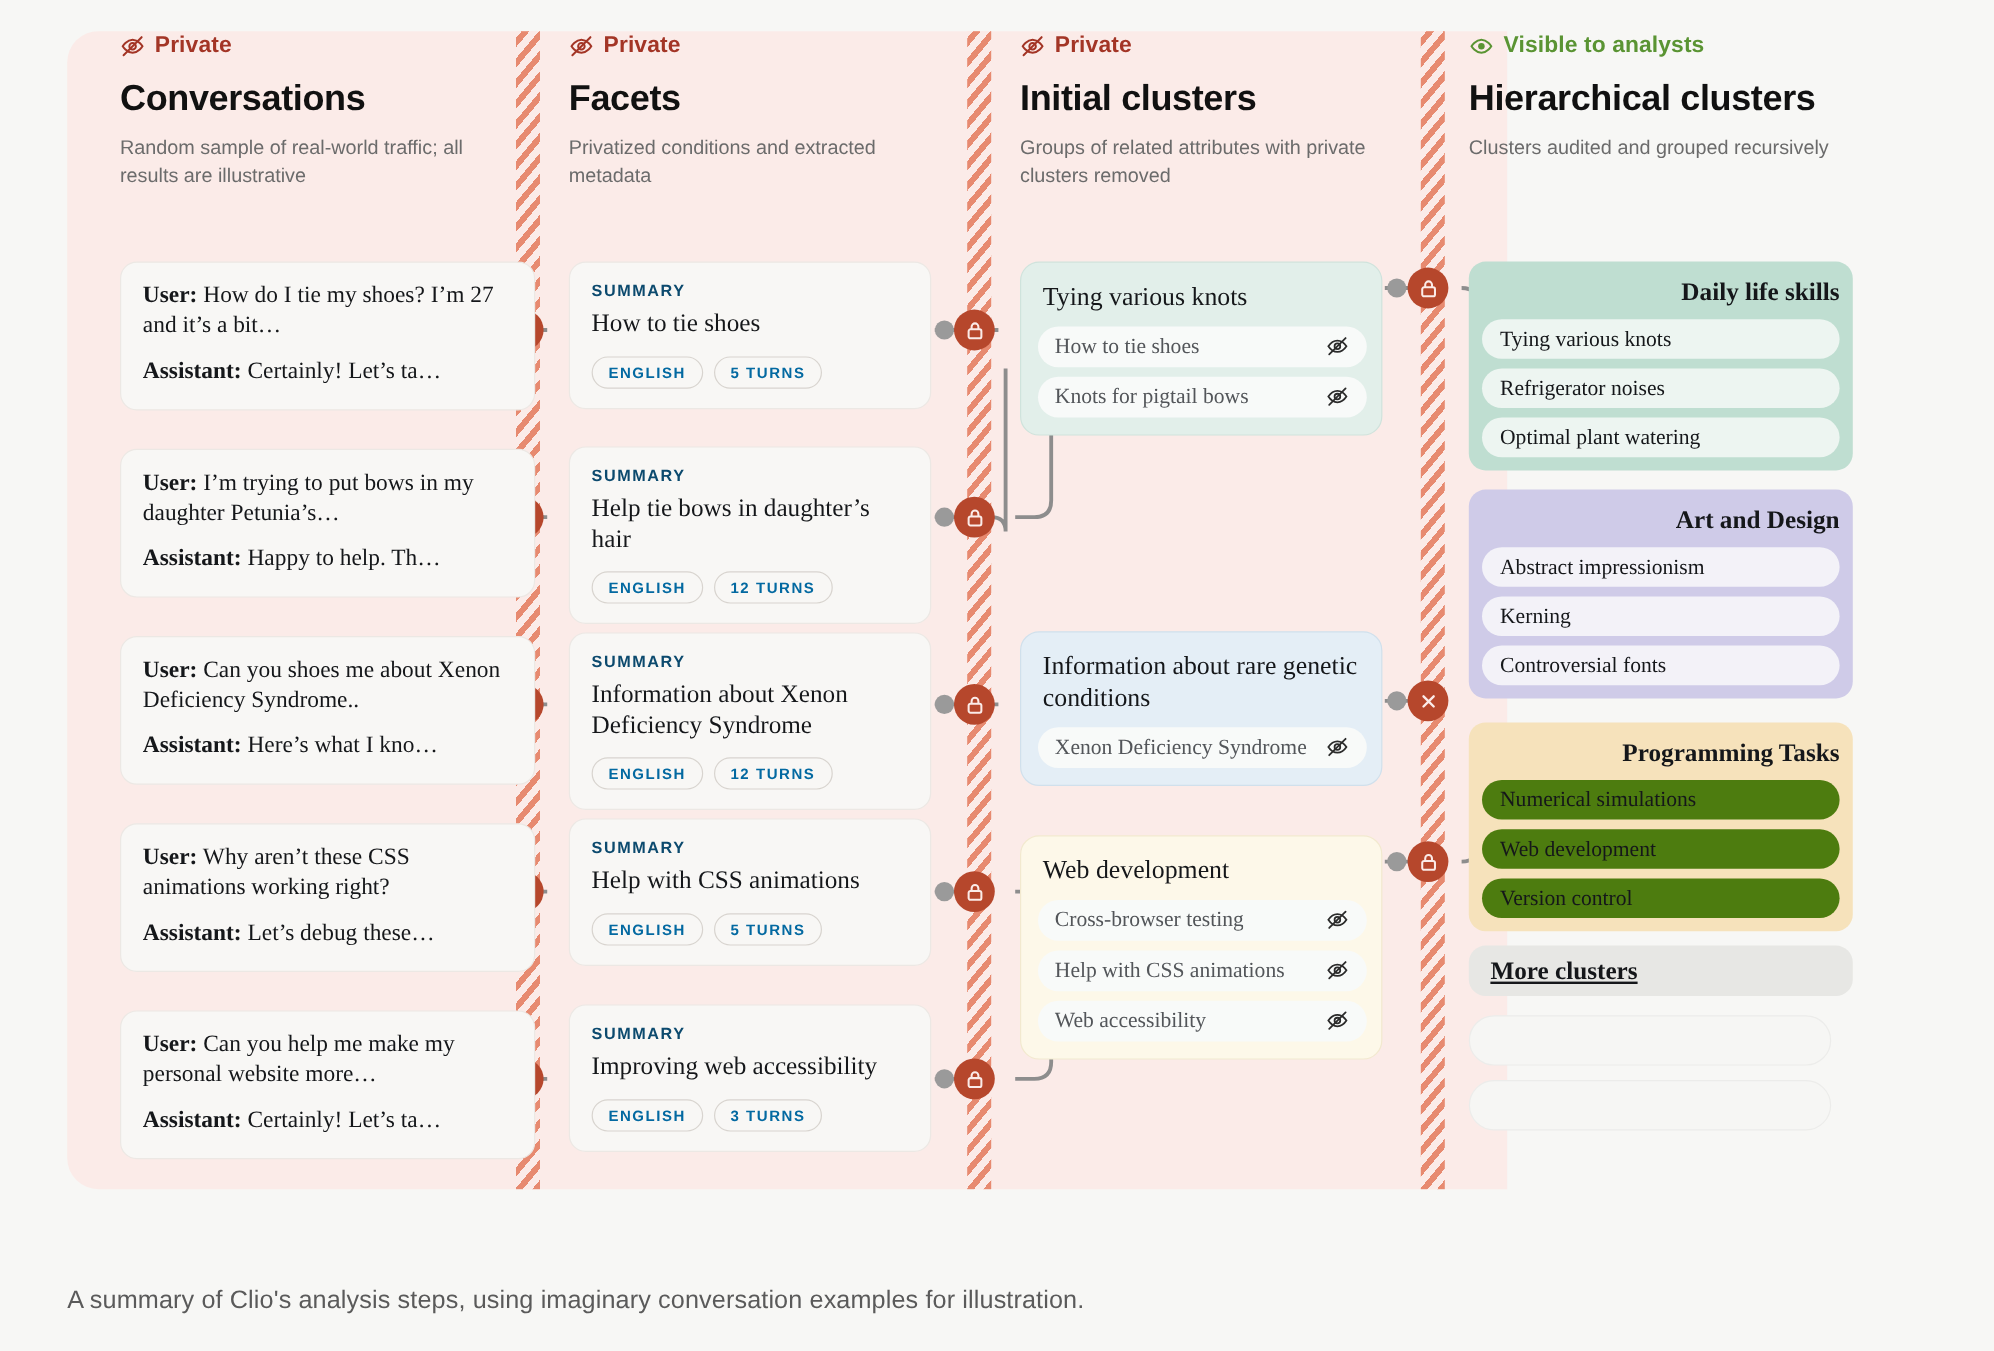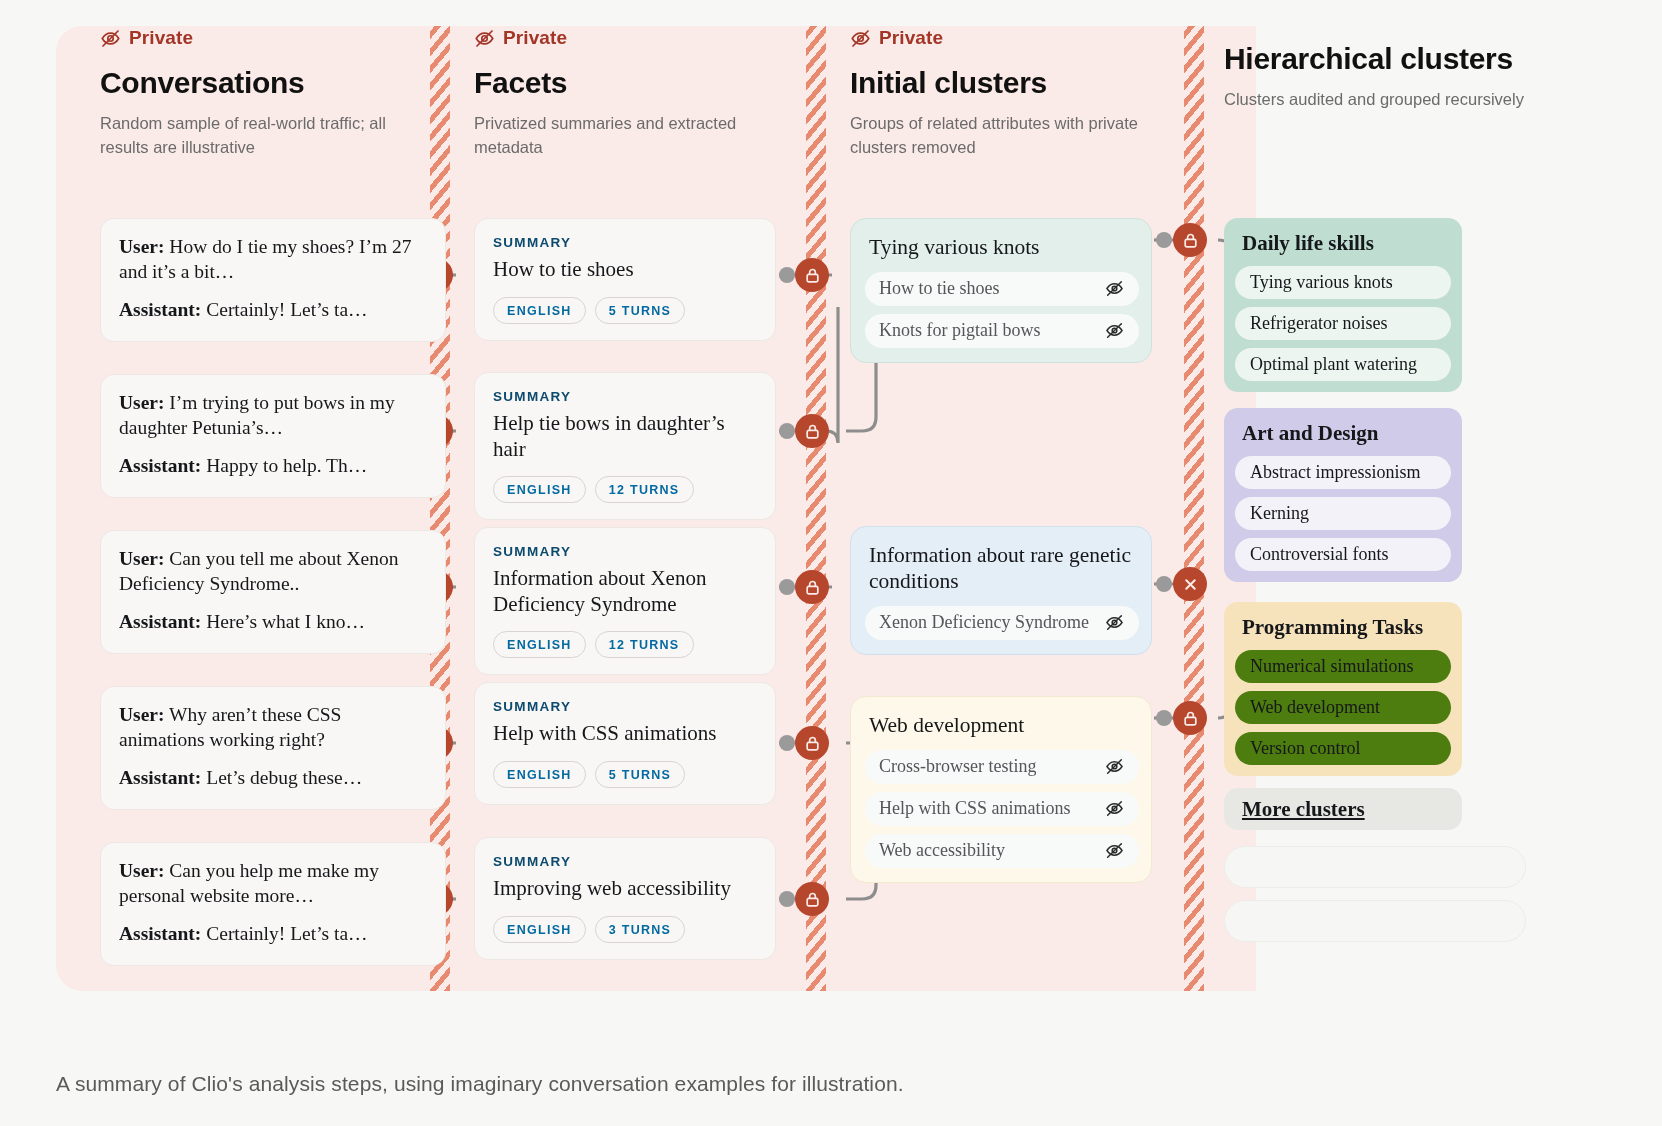"Visible to analysts" div.badge { html: none -> <div> <svg> <path></path> <circle></circle> </svg> <span>Visible to analysts</span> </div> }
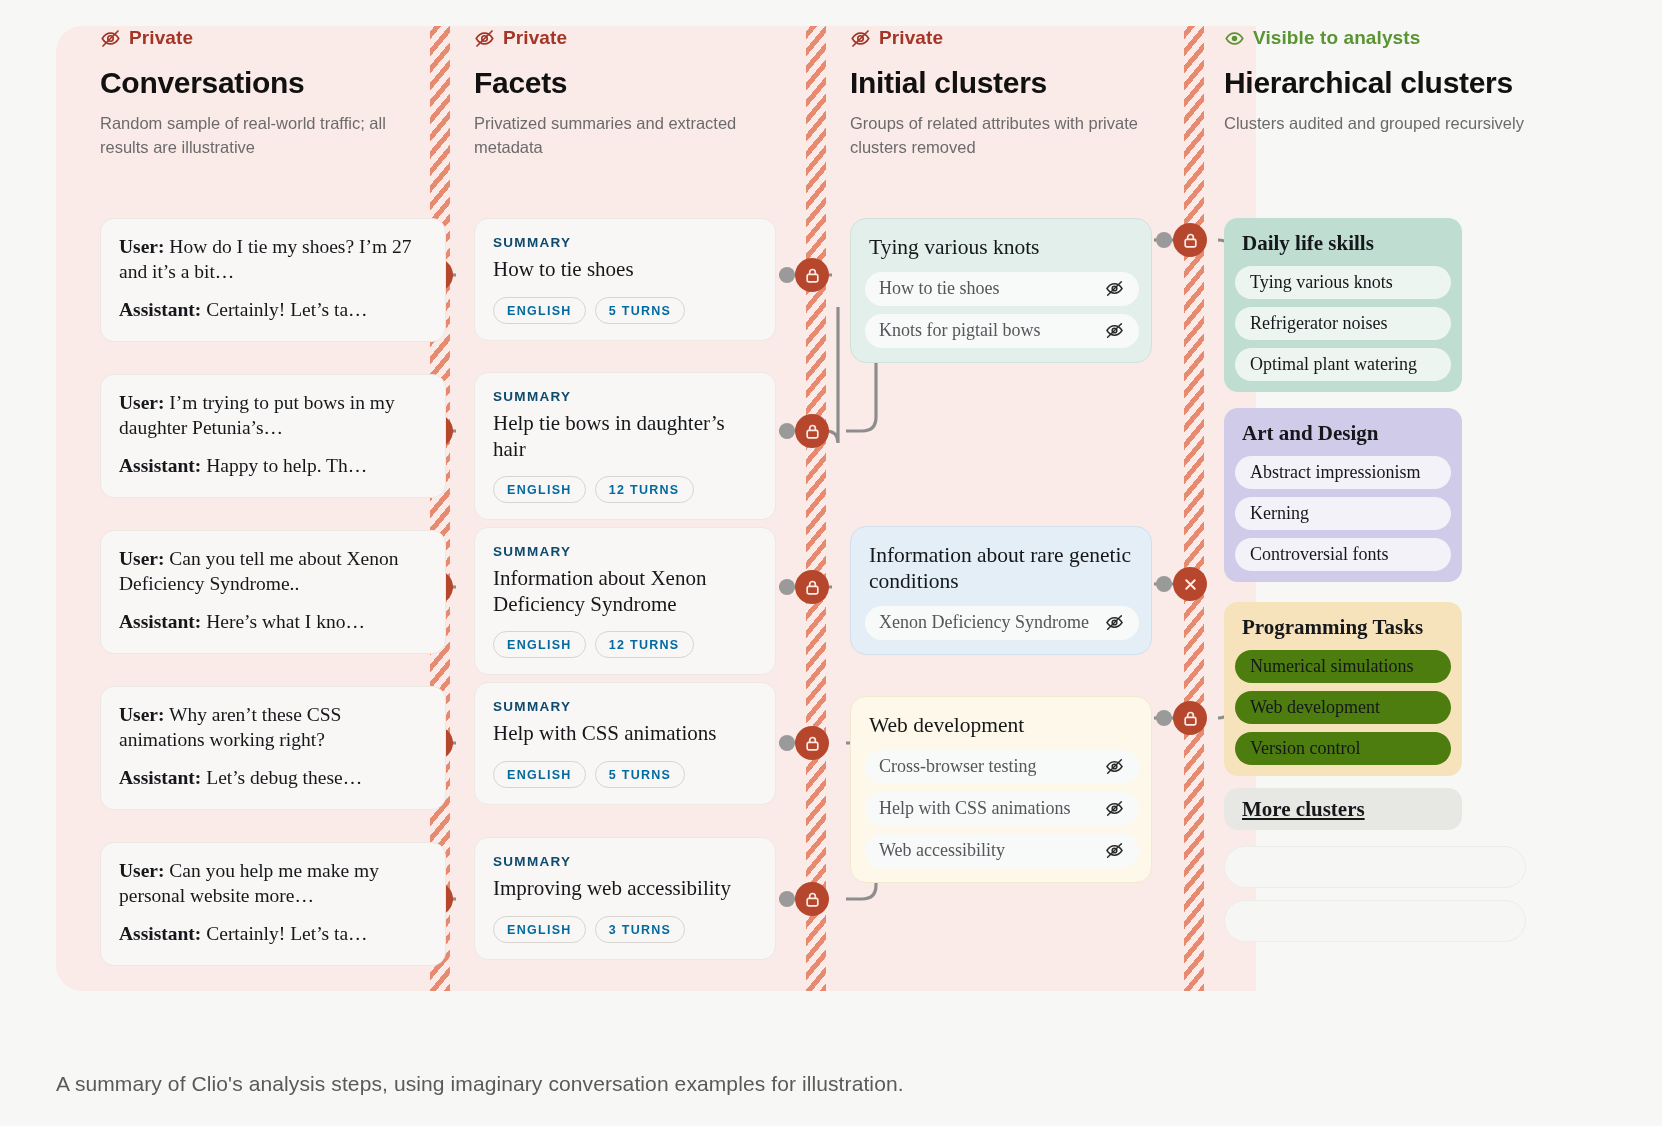"Privatized summaries and extracted" div.col-sub { text: summaries -> conditions }
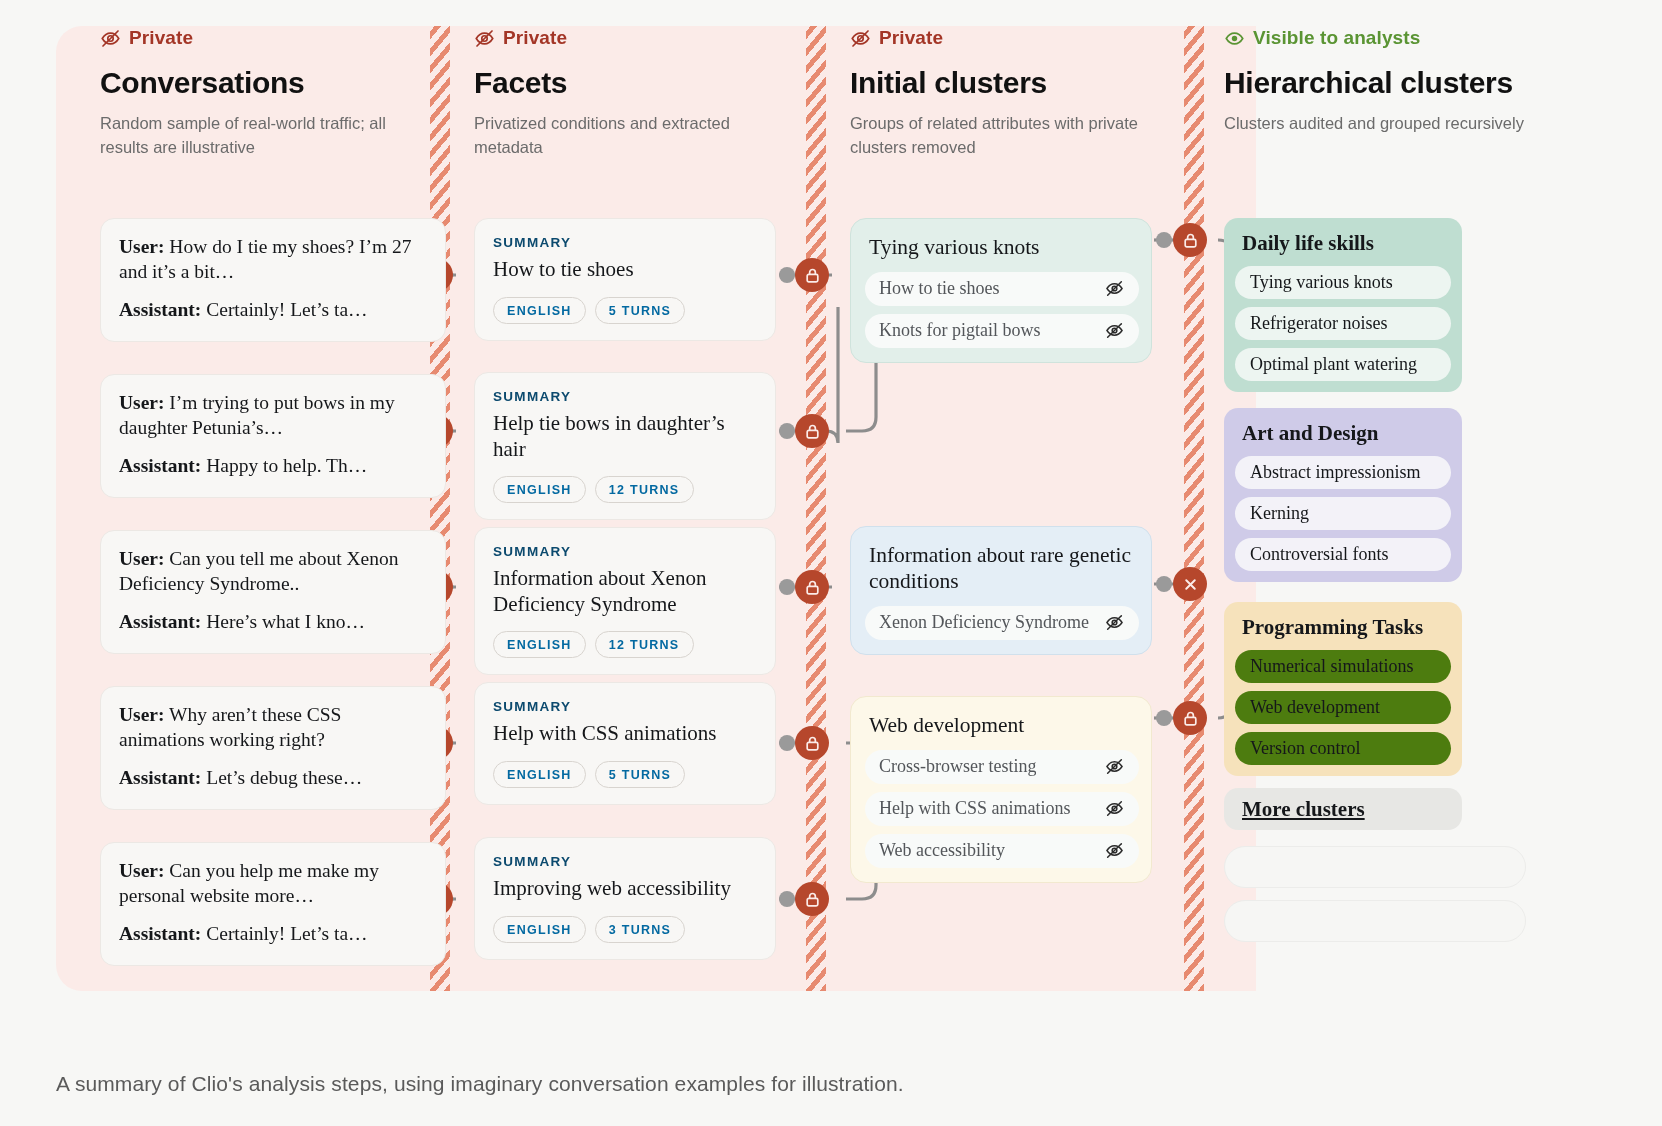"Daily life skills" .hier-group { text-align: none -> right; width: 238px -> 320px }
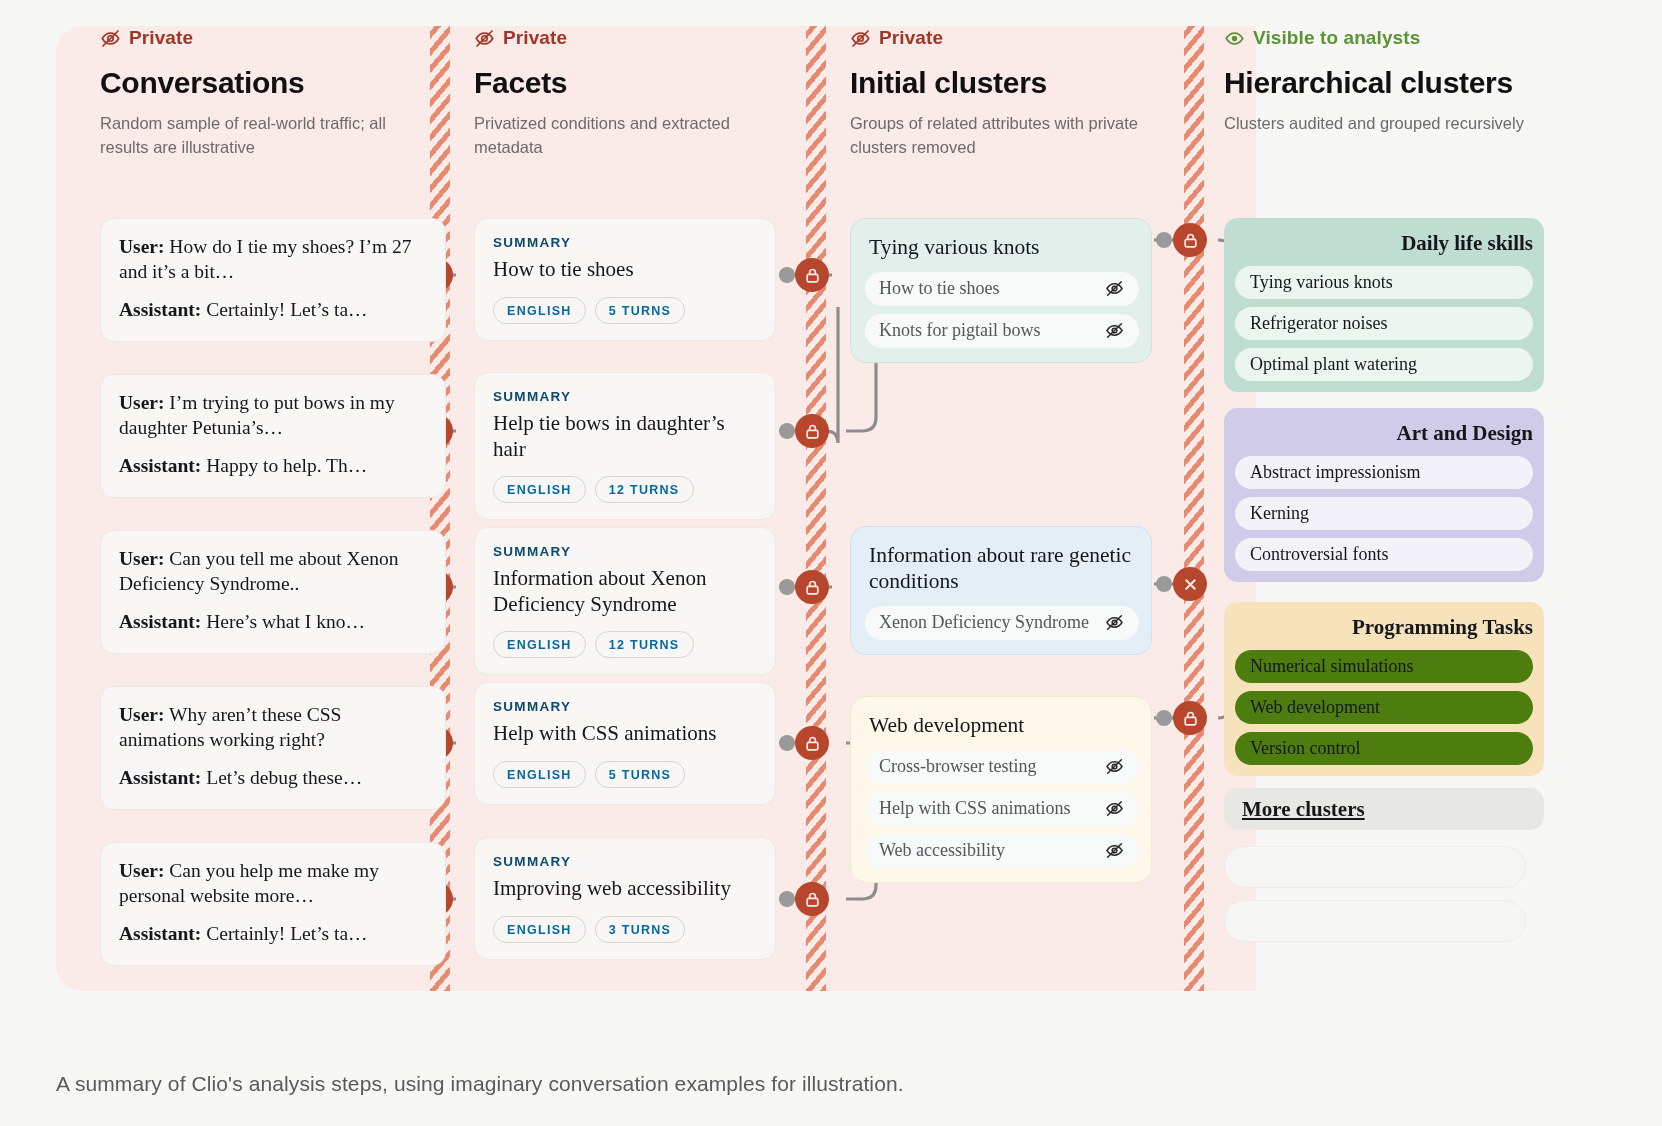"Can you tell me about" span { text: tell -> shoes }
